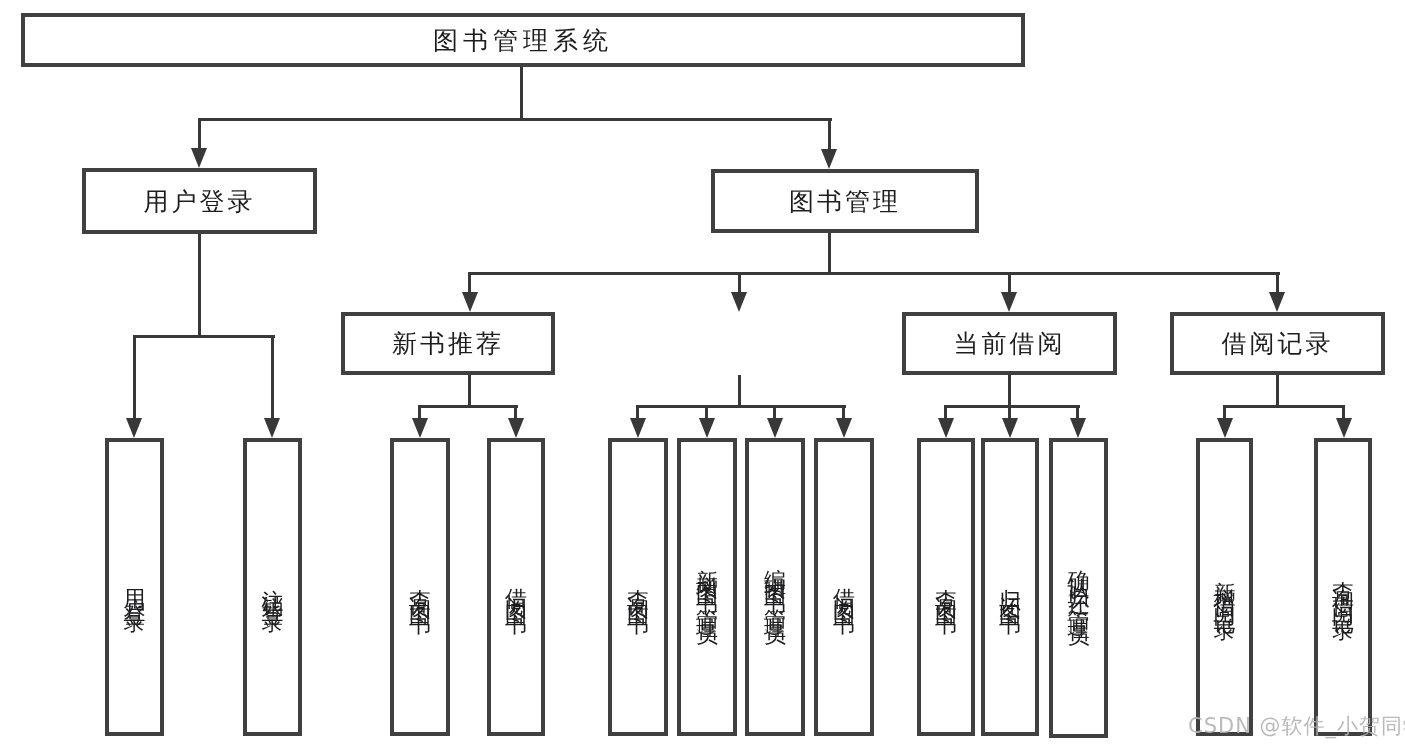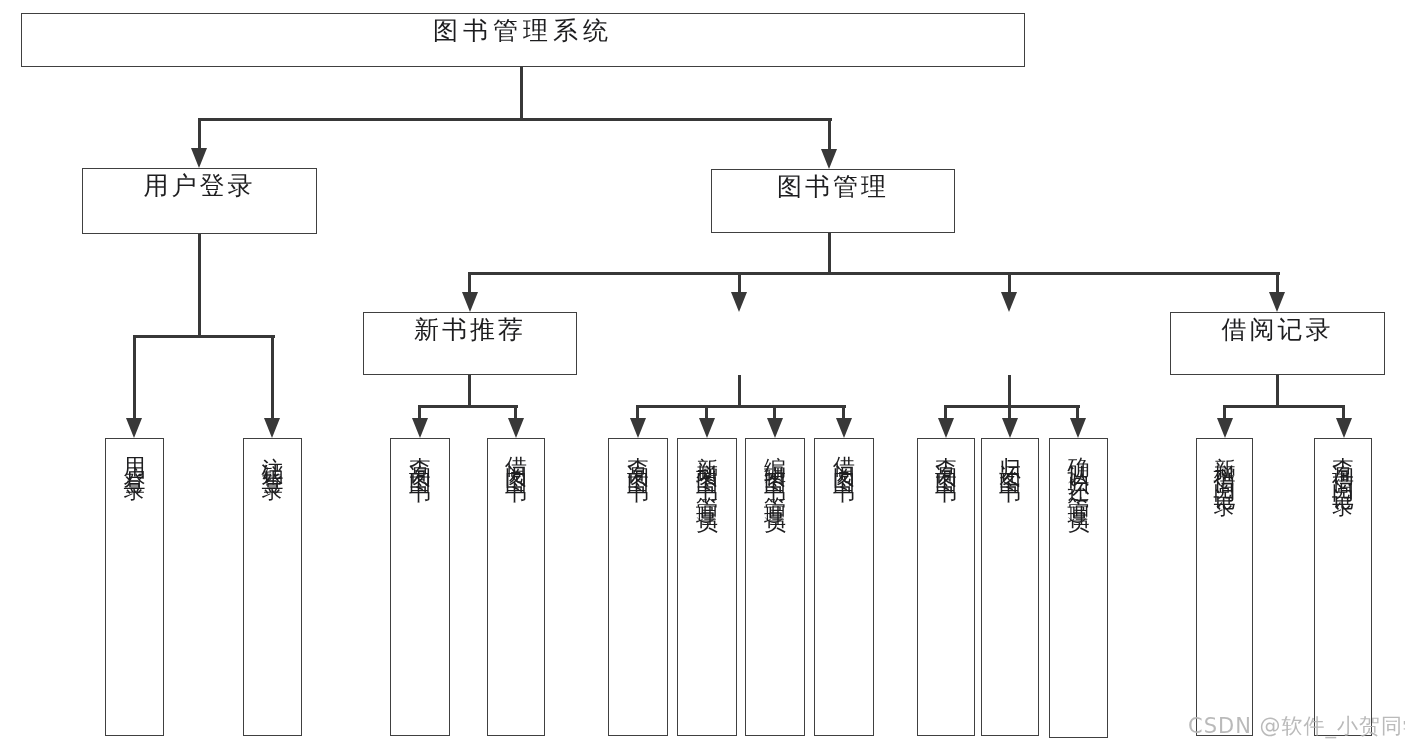"图书管理系统" .node { align-items: none -> center; border: 1px solid #404040 -> 4px solid #404040 }
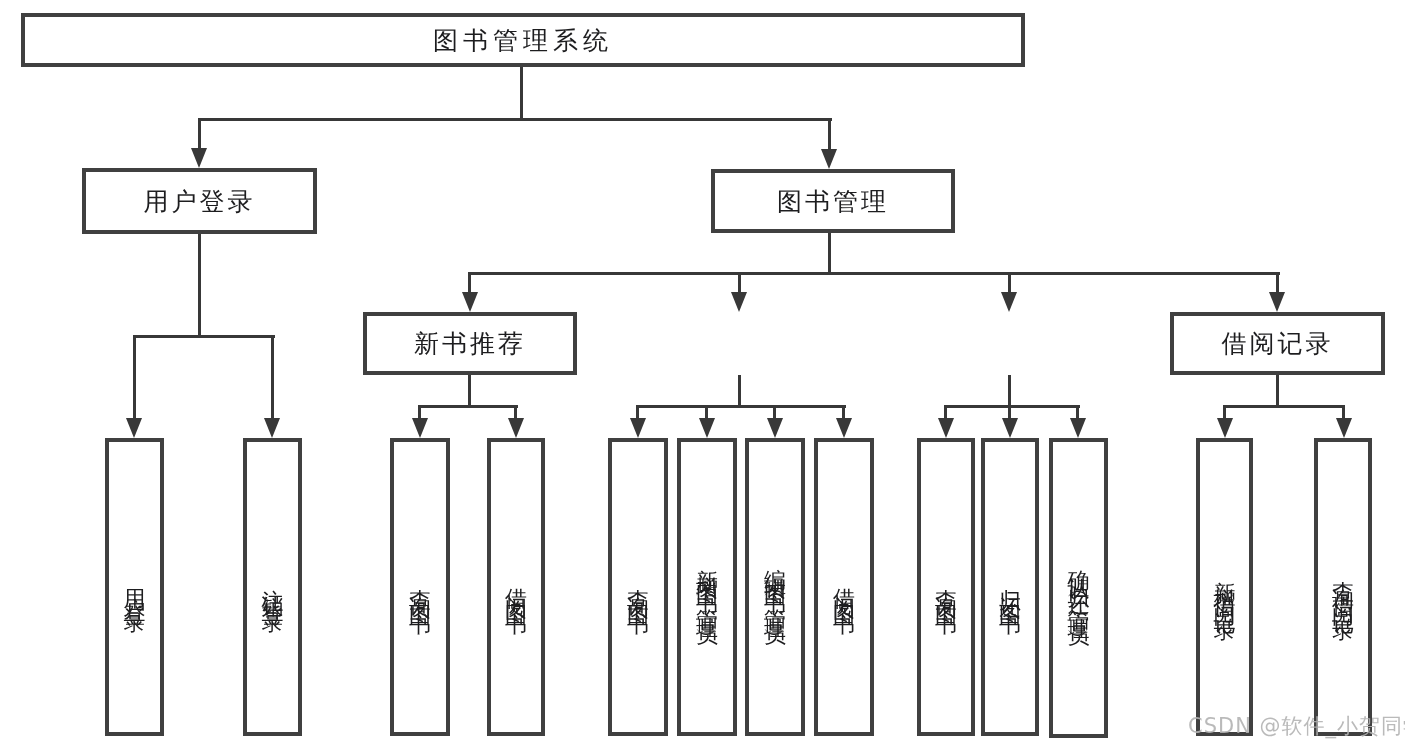"图书管理" div.node { width: 244px -> 268px }
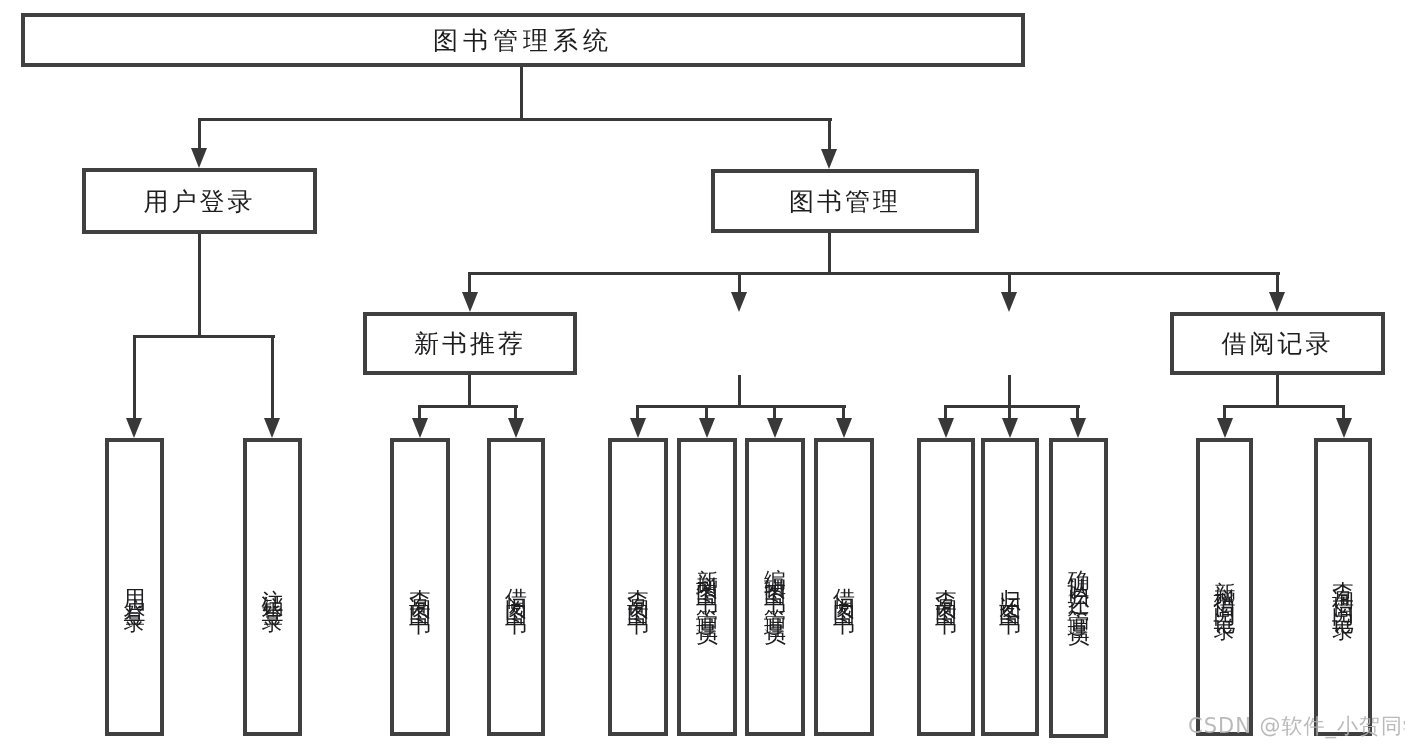"新书推荐" div.node { left: 363px -> 341px }
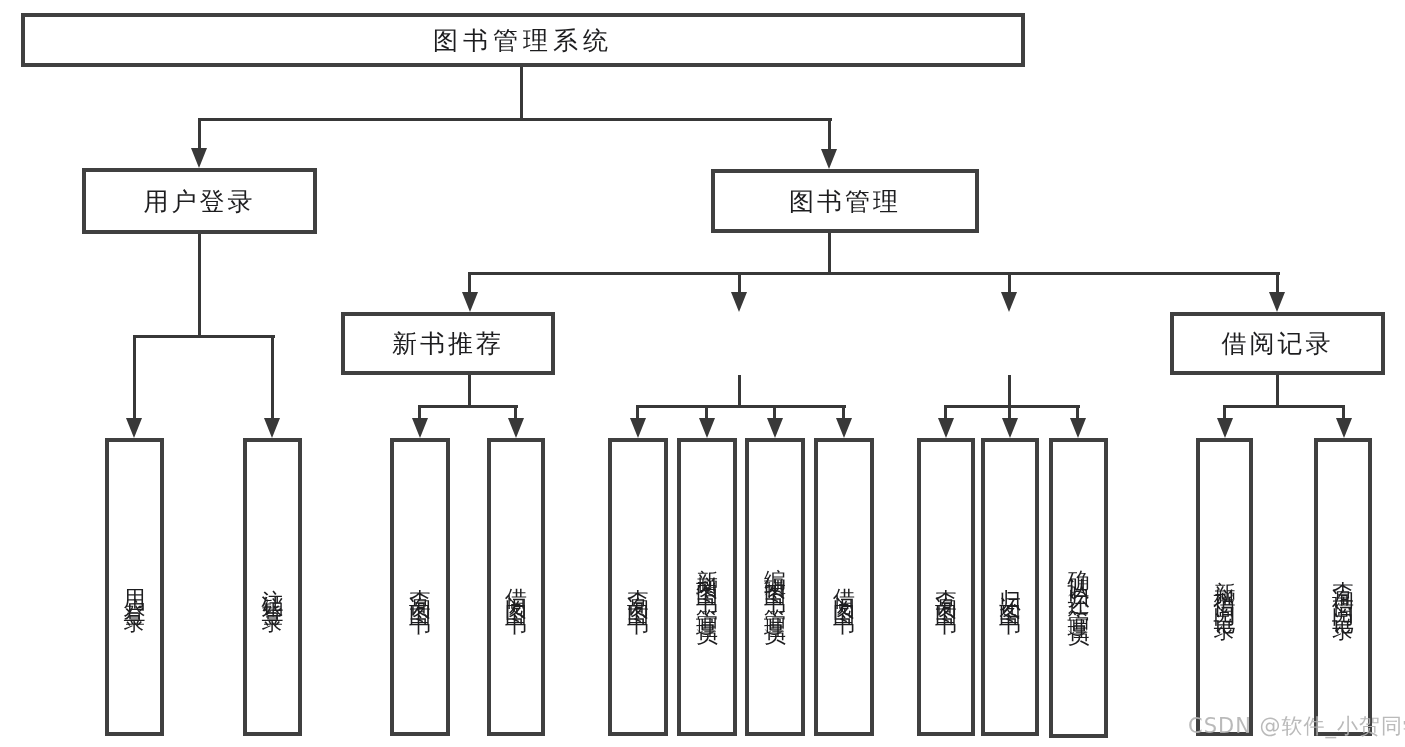"当前借阅" div.node { html: none -> <div> <span>当前借阅</span> </div> }
